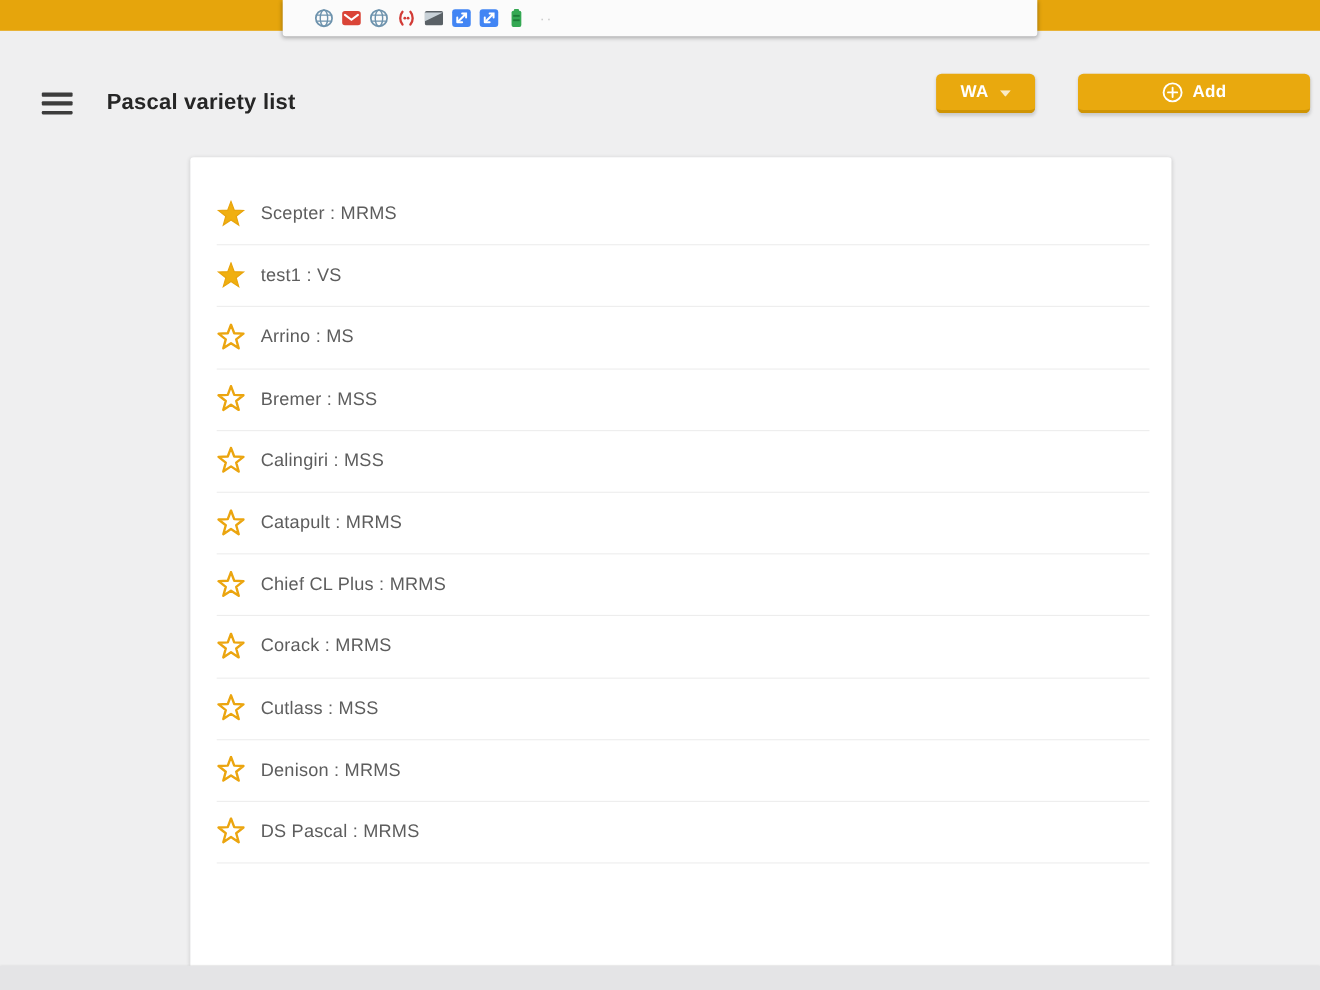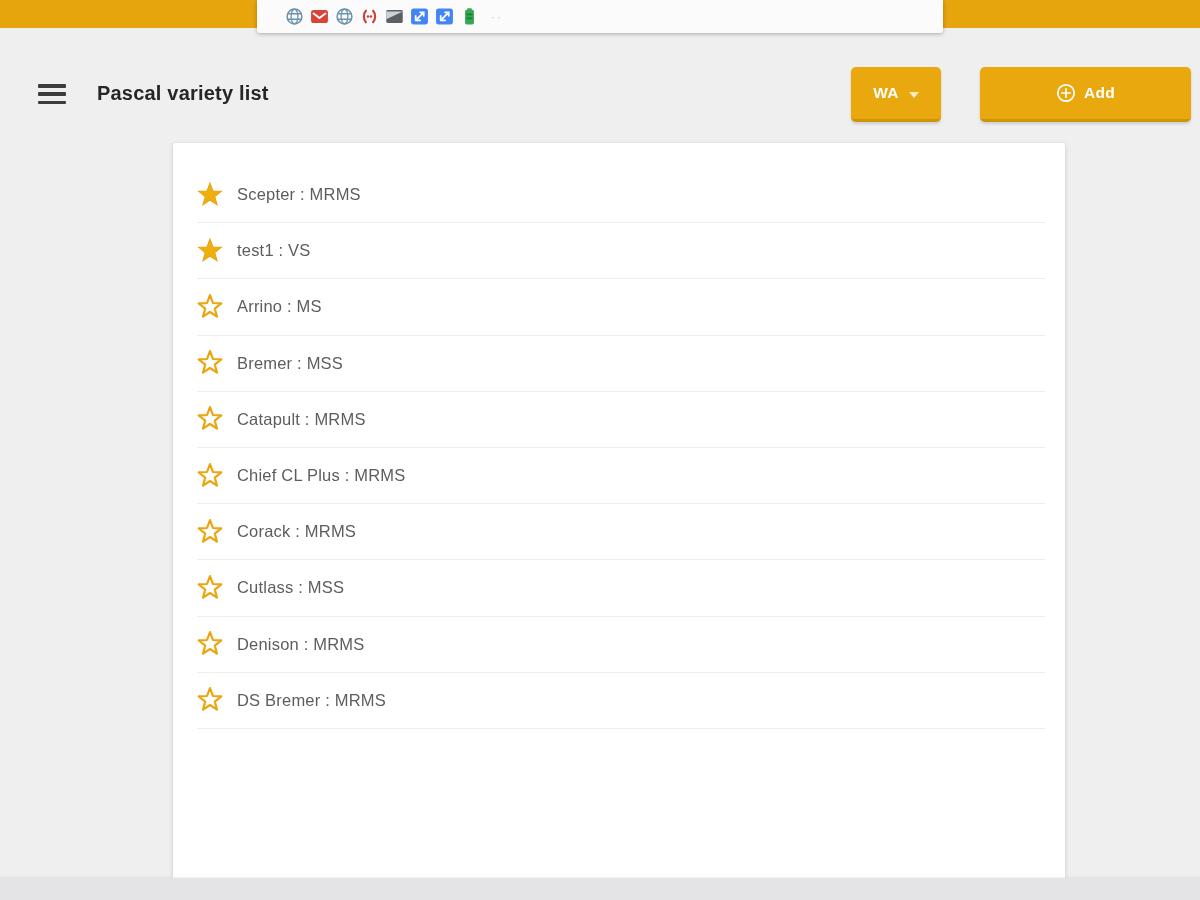"WA" .btn { height: 55px -> 36px }
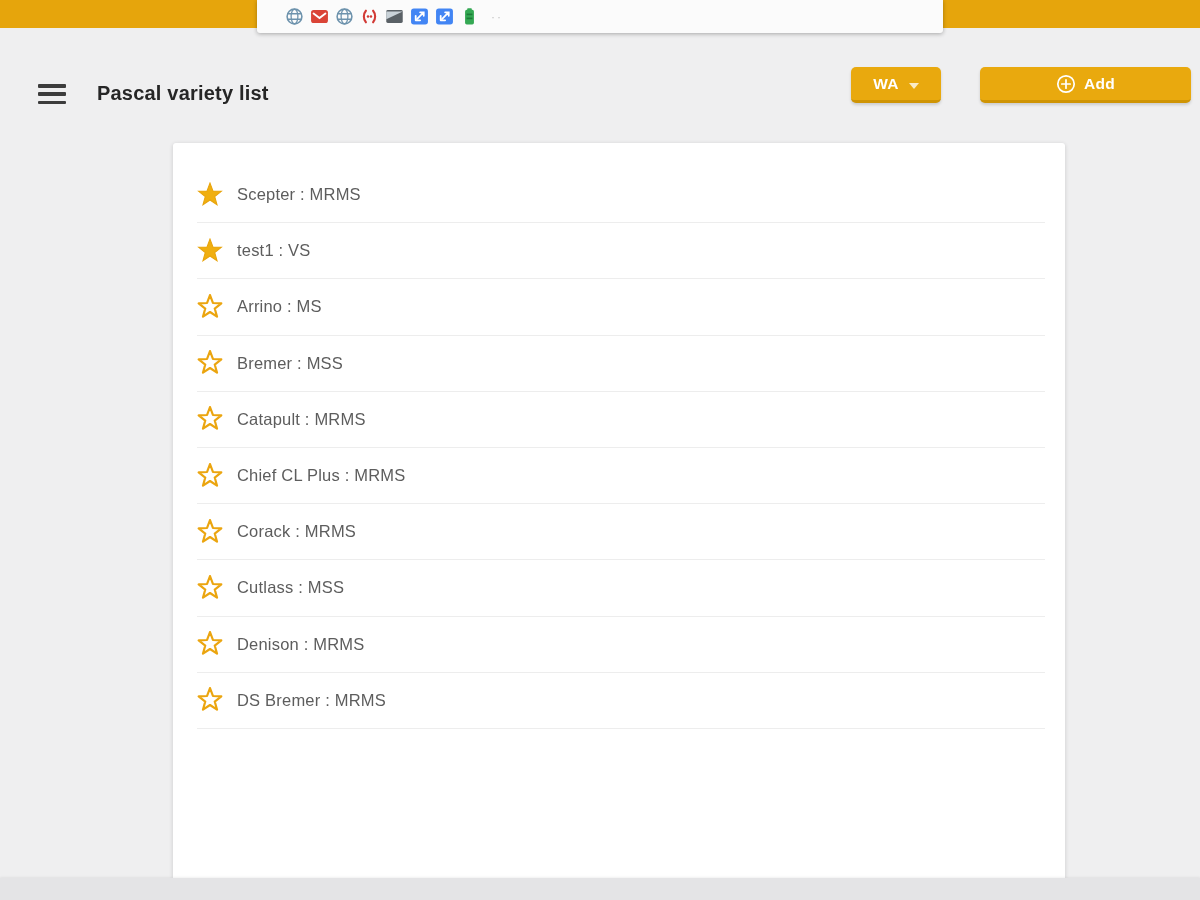"Calingiri : MSS" li.row { html: none -> <li> <svg> <path></path> </svg> <span>Calingiri : MSS</span> </li> }
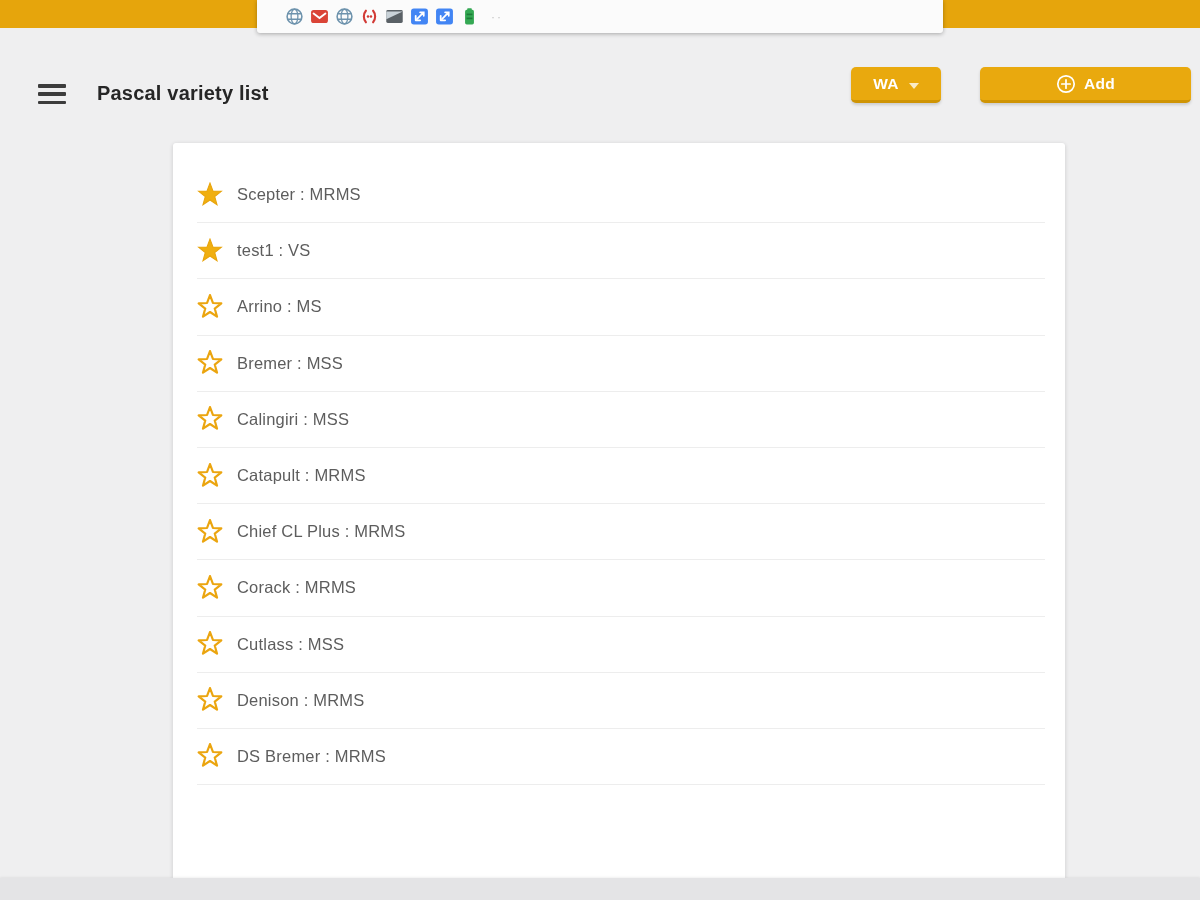"DS Bremer : MRMS" span.row-label { text: Bremer -> Pascal }
